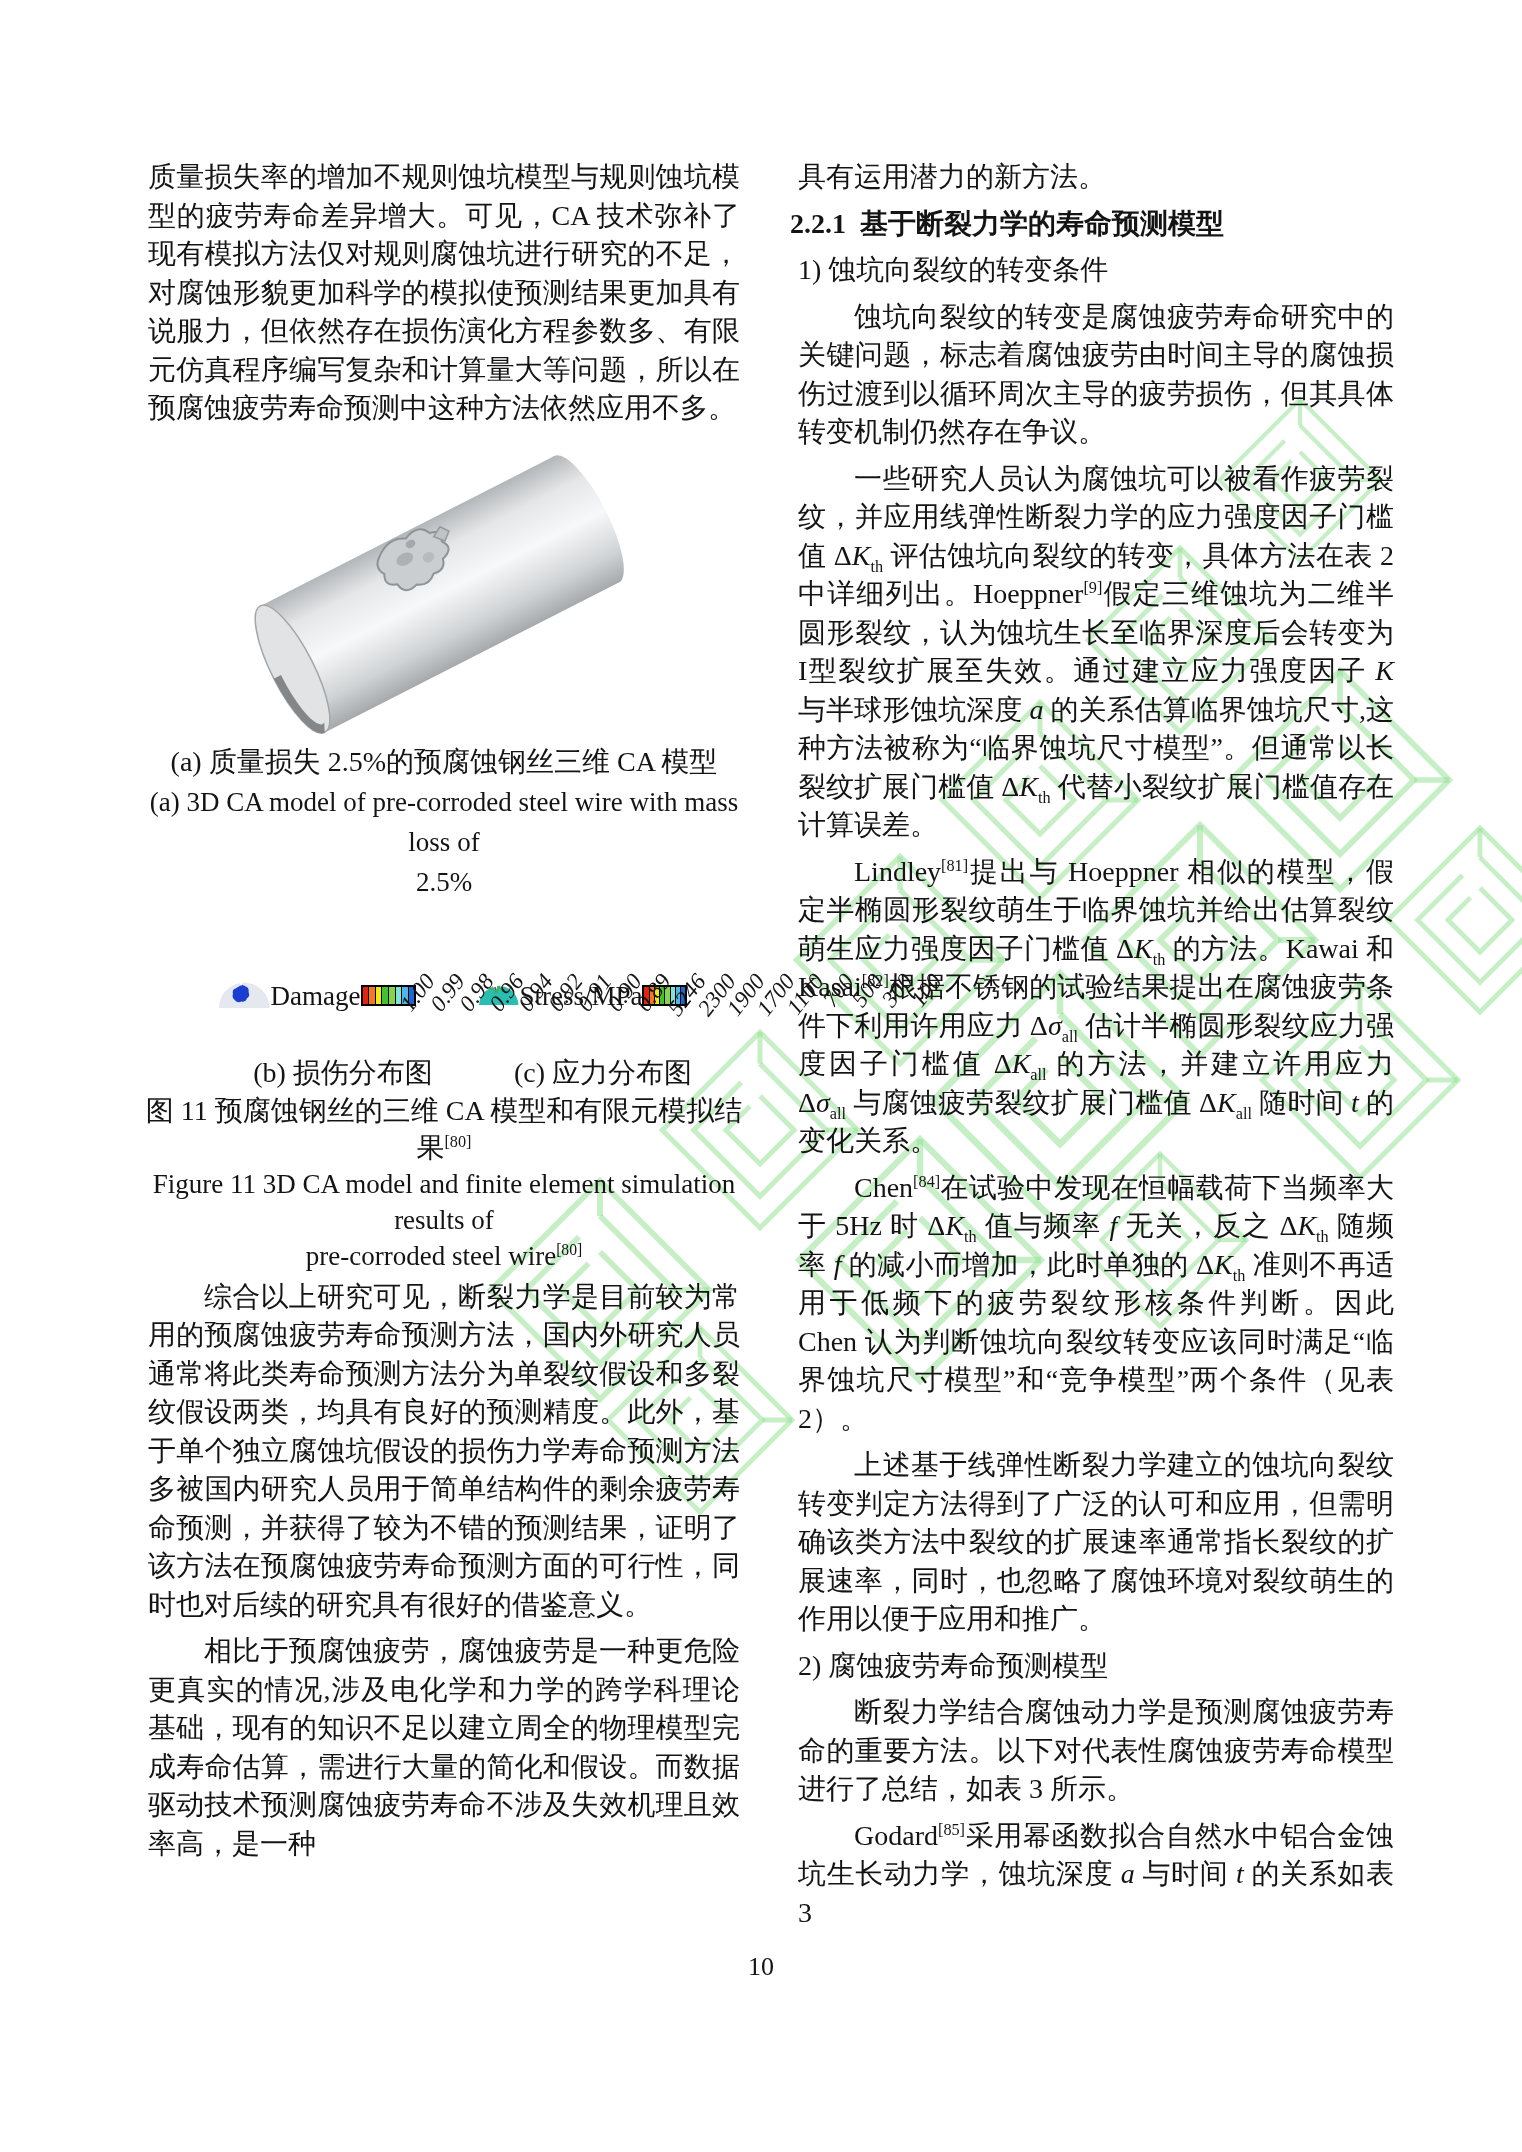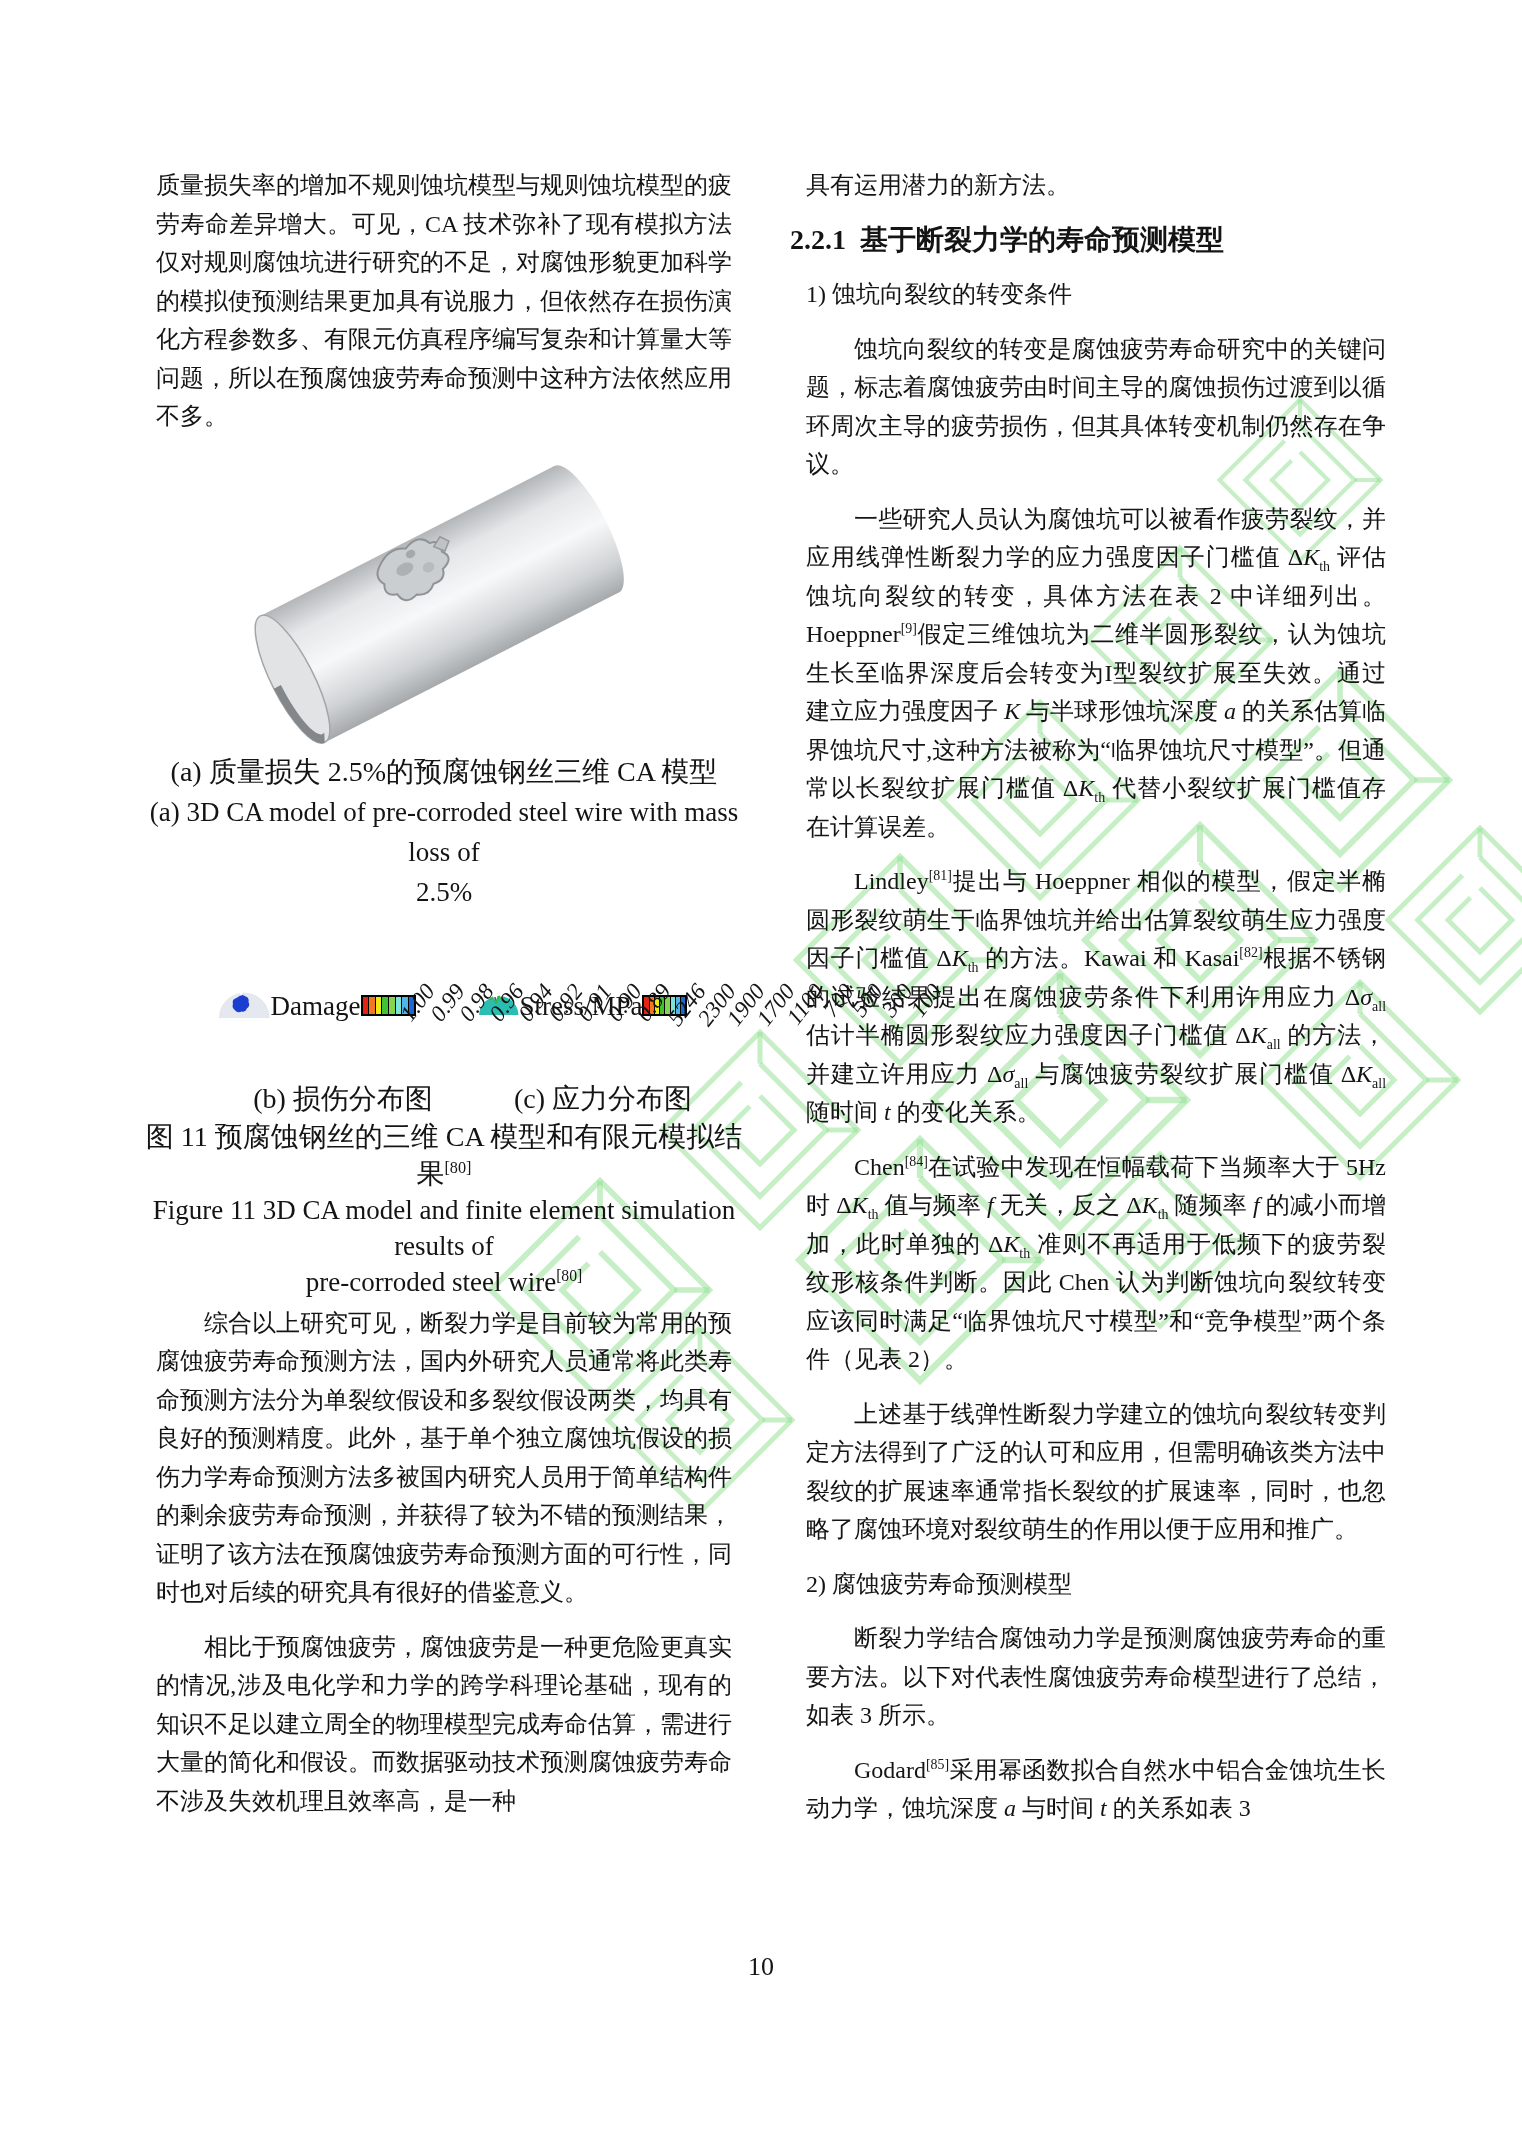"质量损失率的增加不规则蚀坑模型与规则蚀坑模型的疲劳寿命差异增大。可见，CA" p.body-text { font-size: 24px -> 28px; margin: 16px -> 8px }
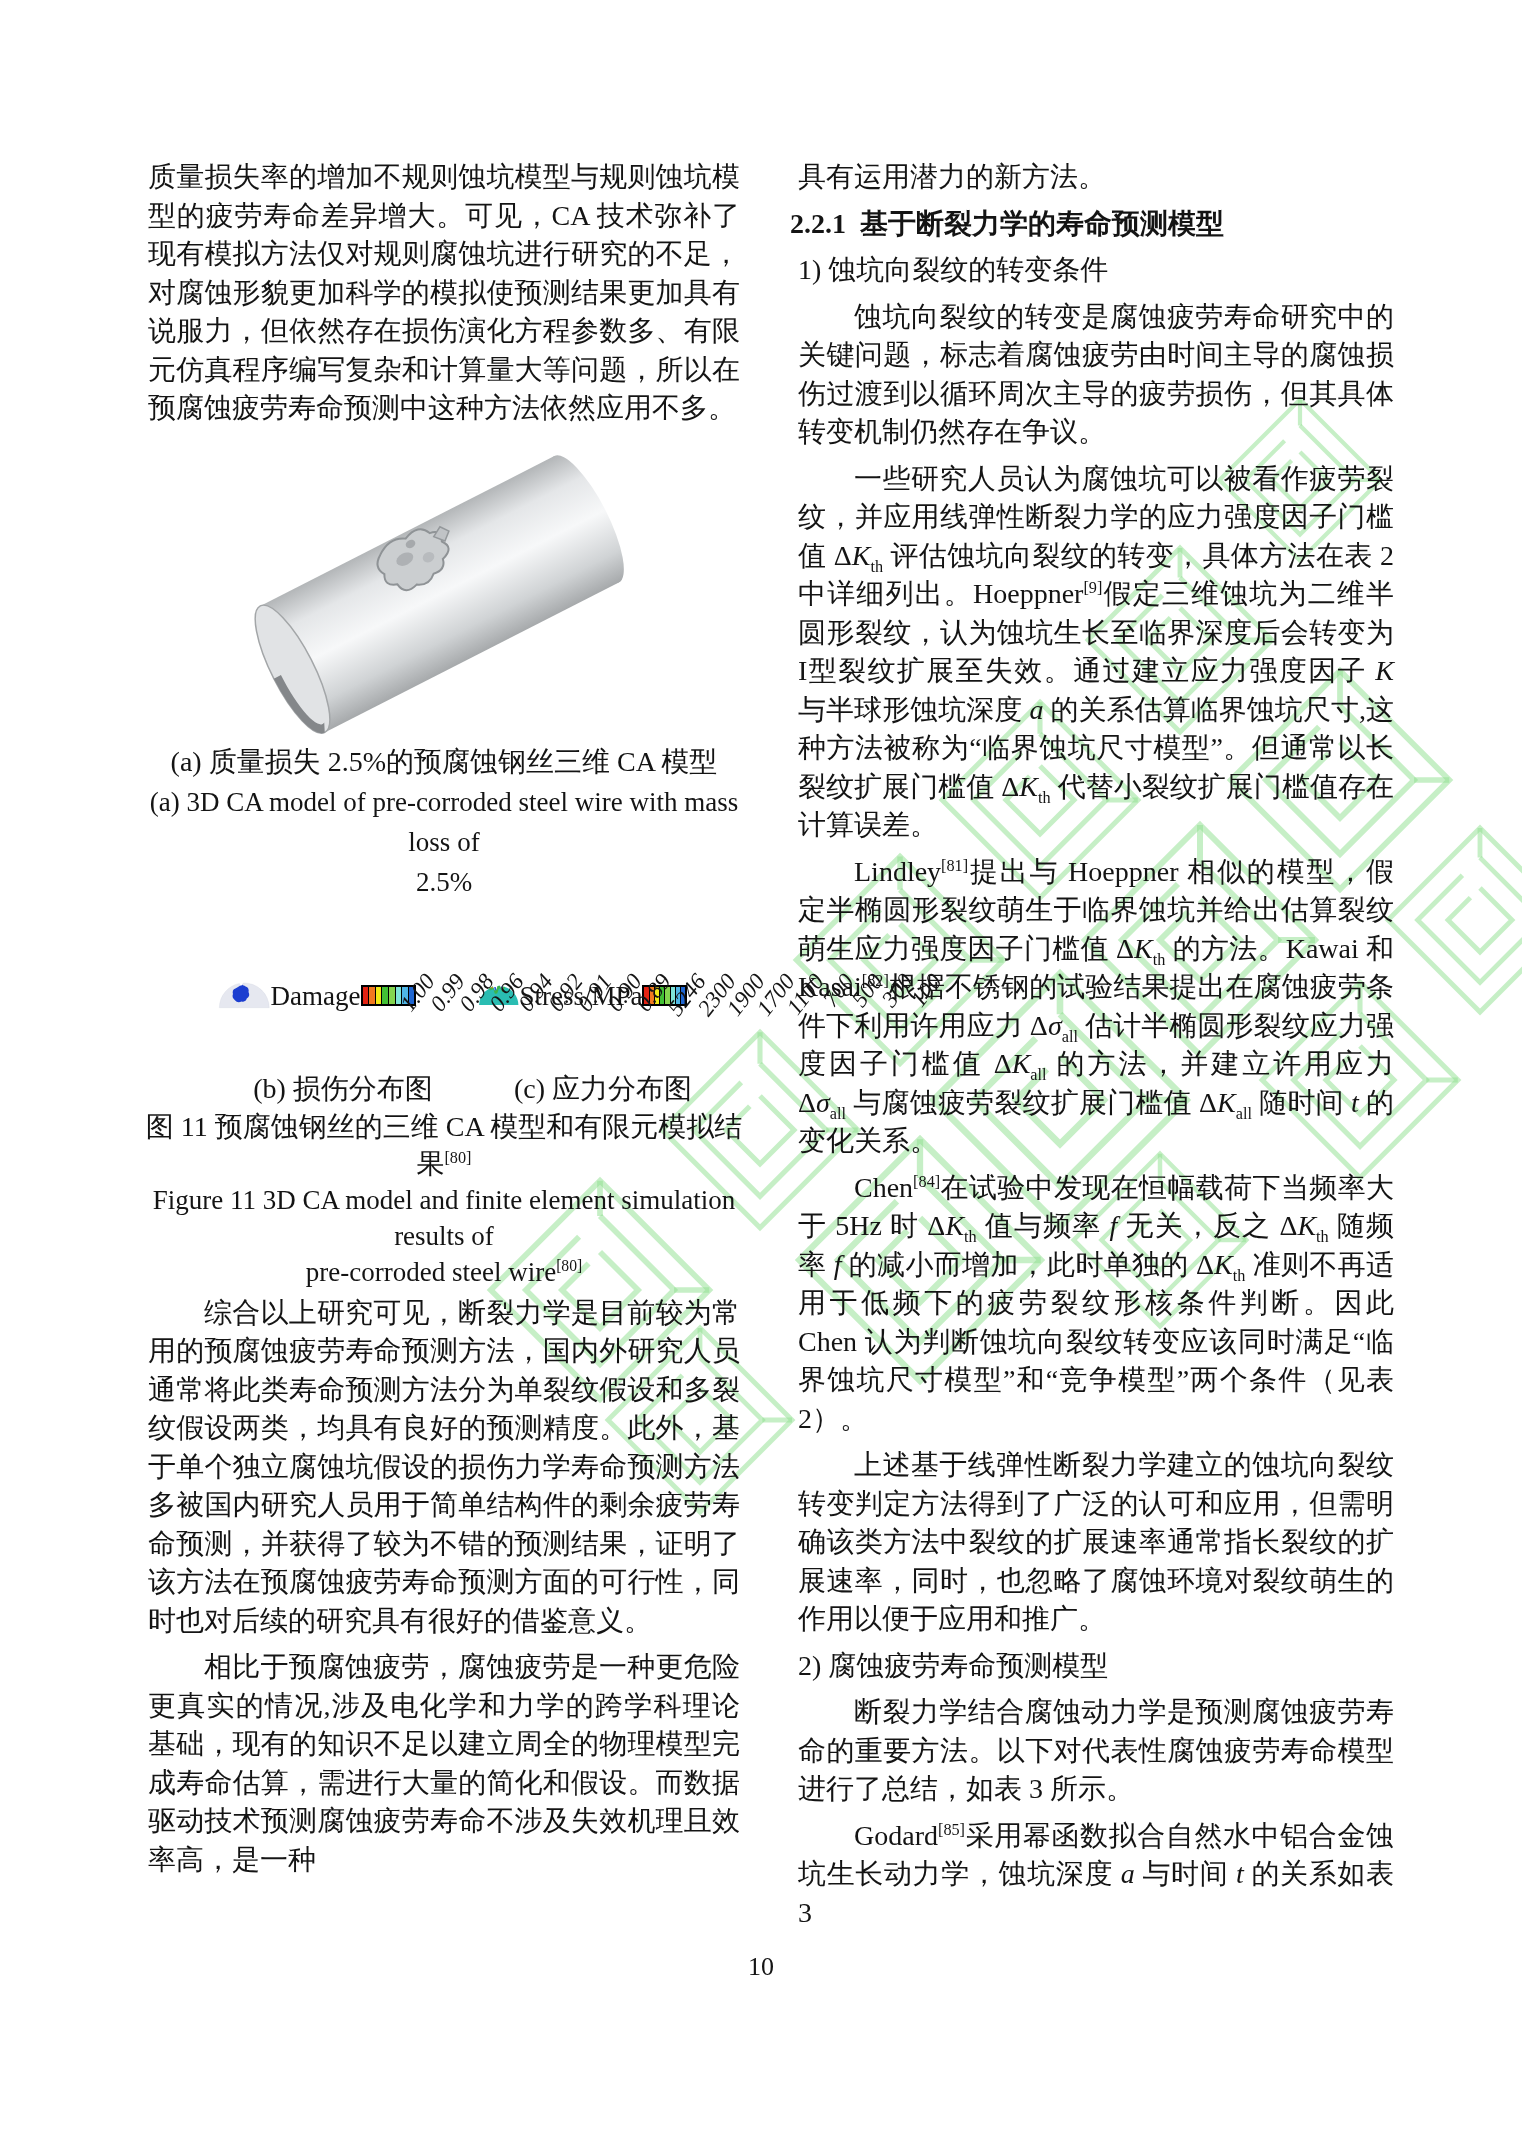"(b) 损伤分布图" .fig-cell { margin-top: 16px -> none }
